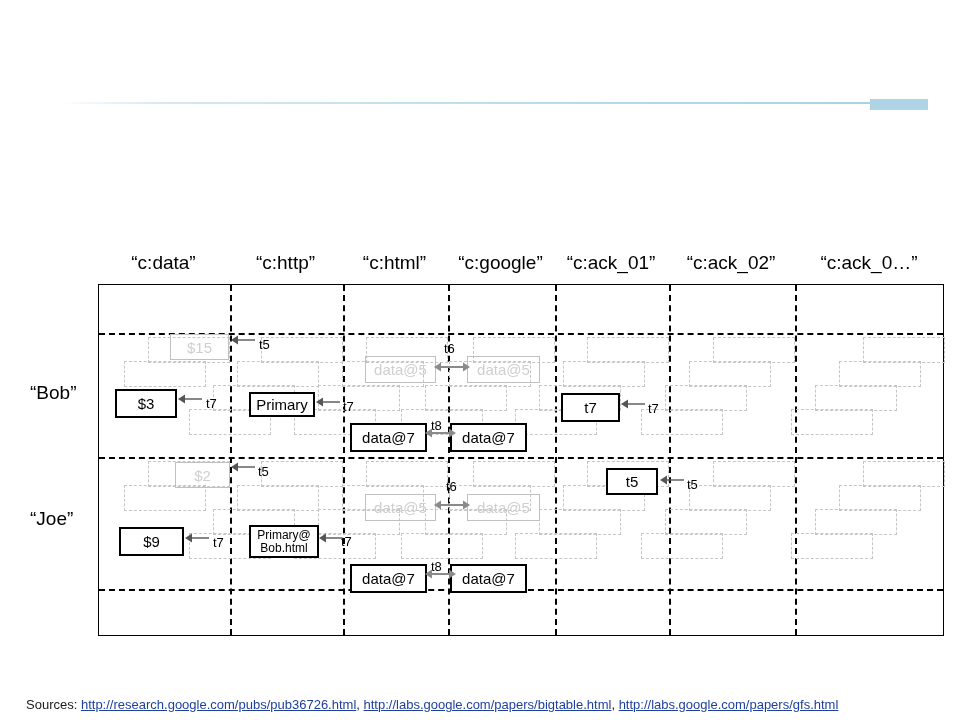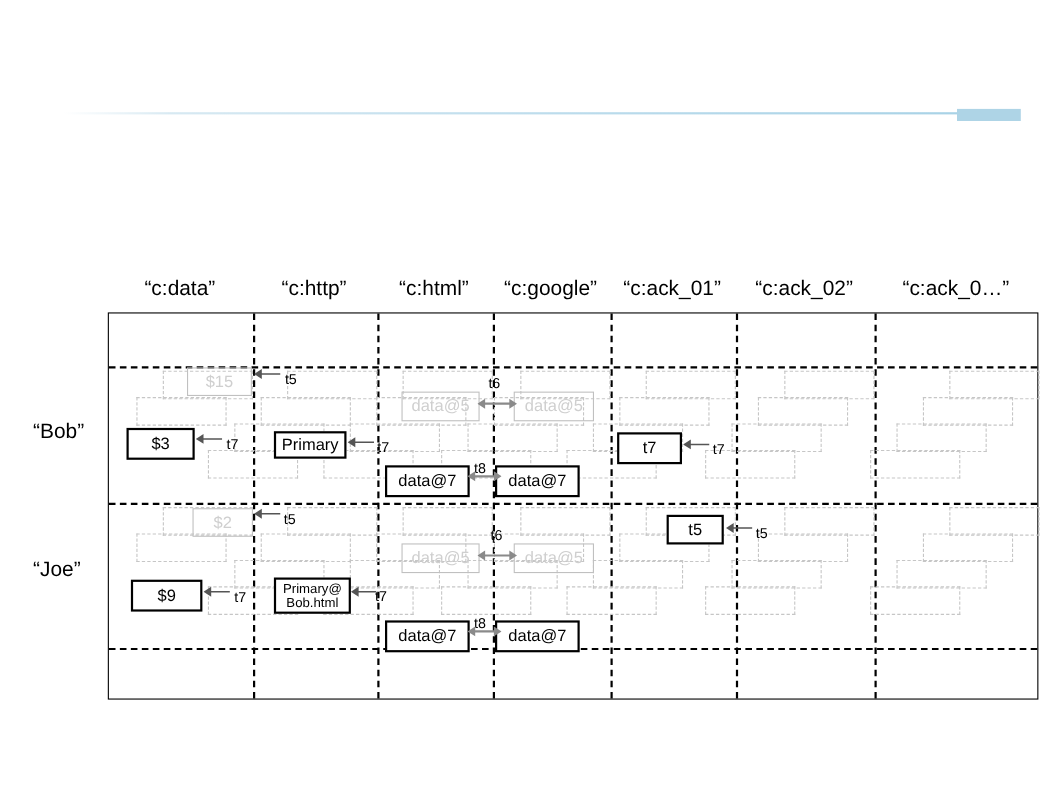"Sources:" div.sources { html: none -> <div> <span>Sources:</span> <span><a>http://research.google.com/pubs/pub36726.html</a><span>, </span><a>http://labs.google.com/papers/bigtable.html</a><span>, </span><a>http://labs.google.com/papers/gfs.html</a></span> </div> }
